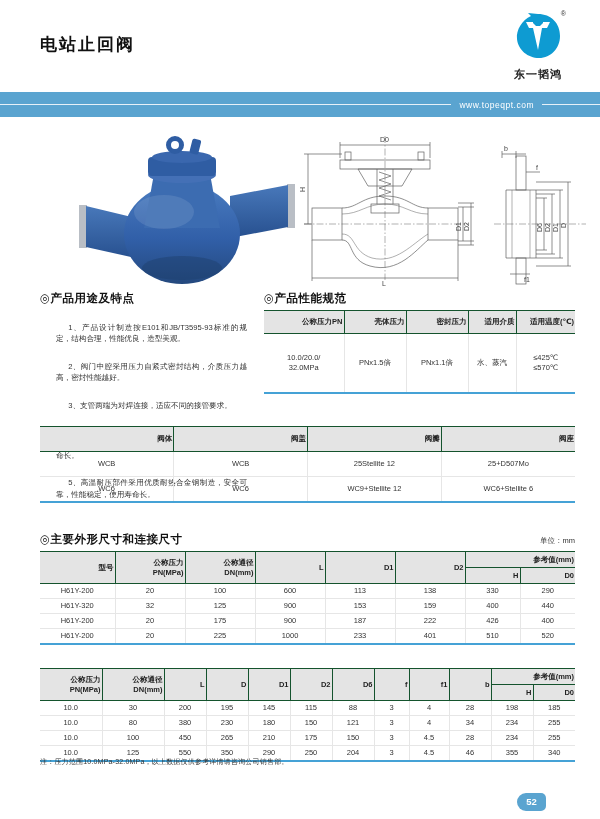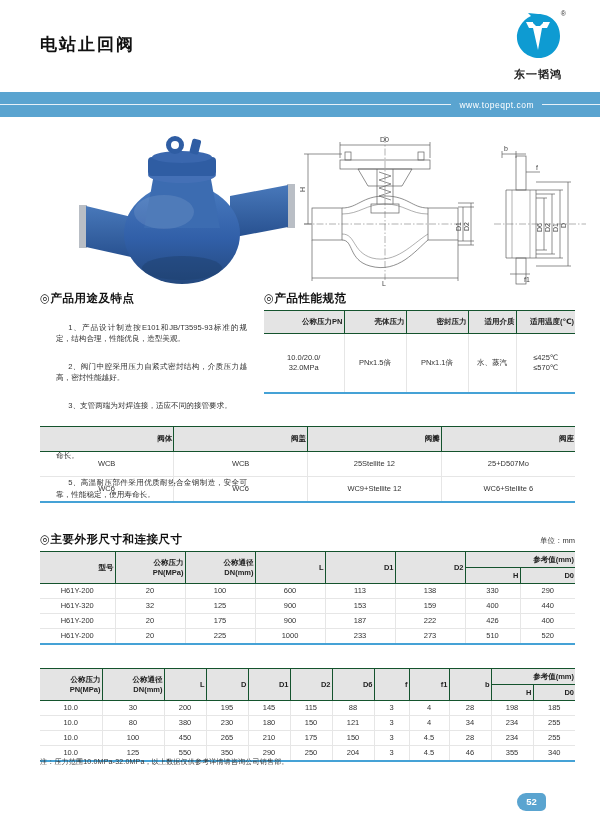"273" td { text: 273 -> 401 }
